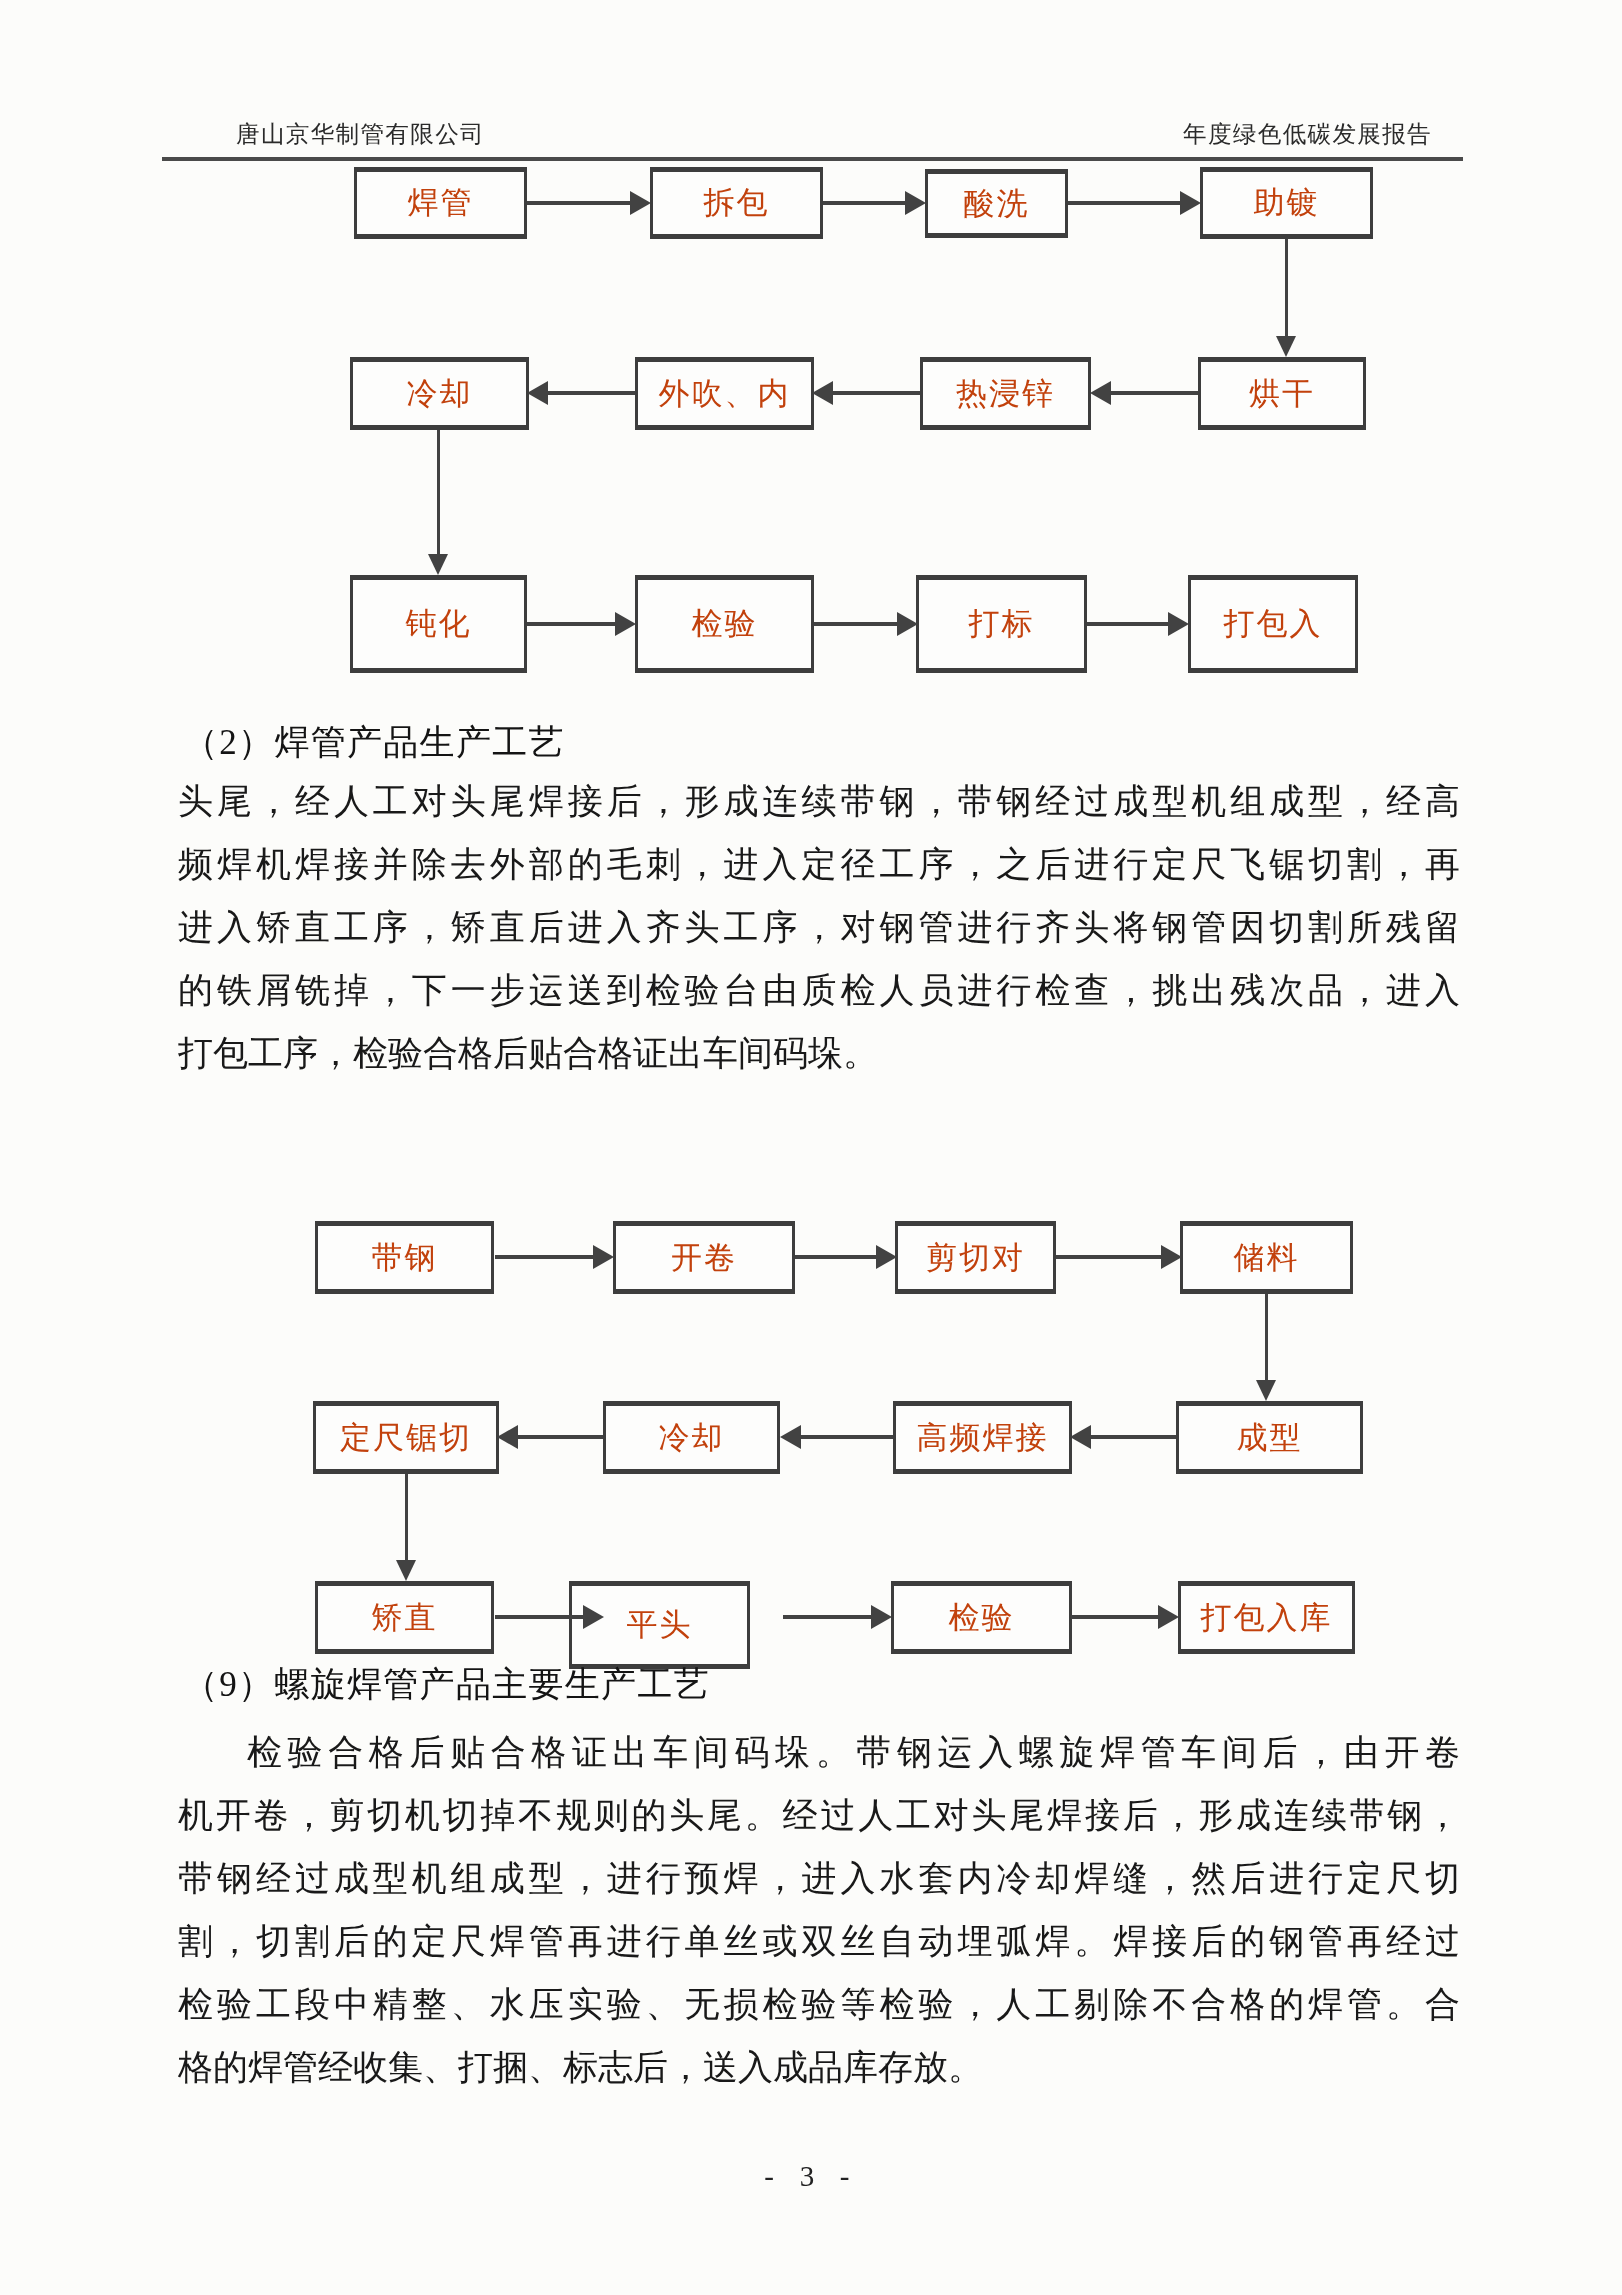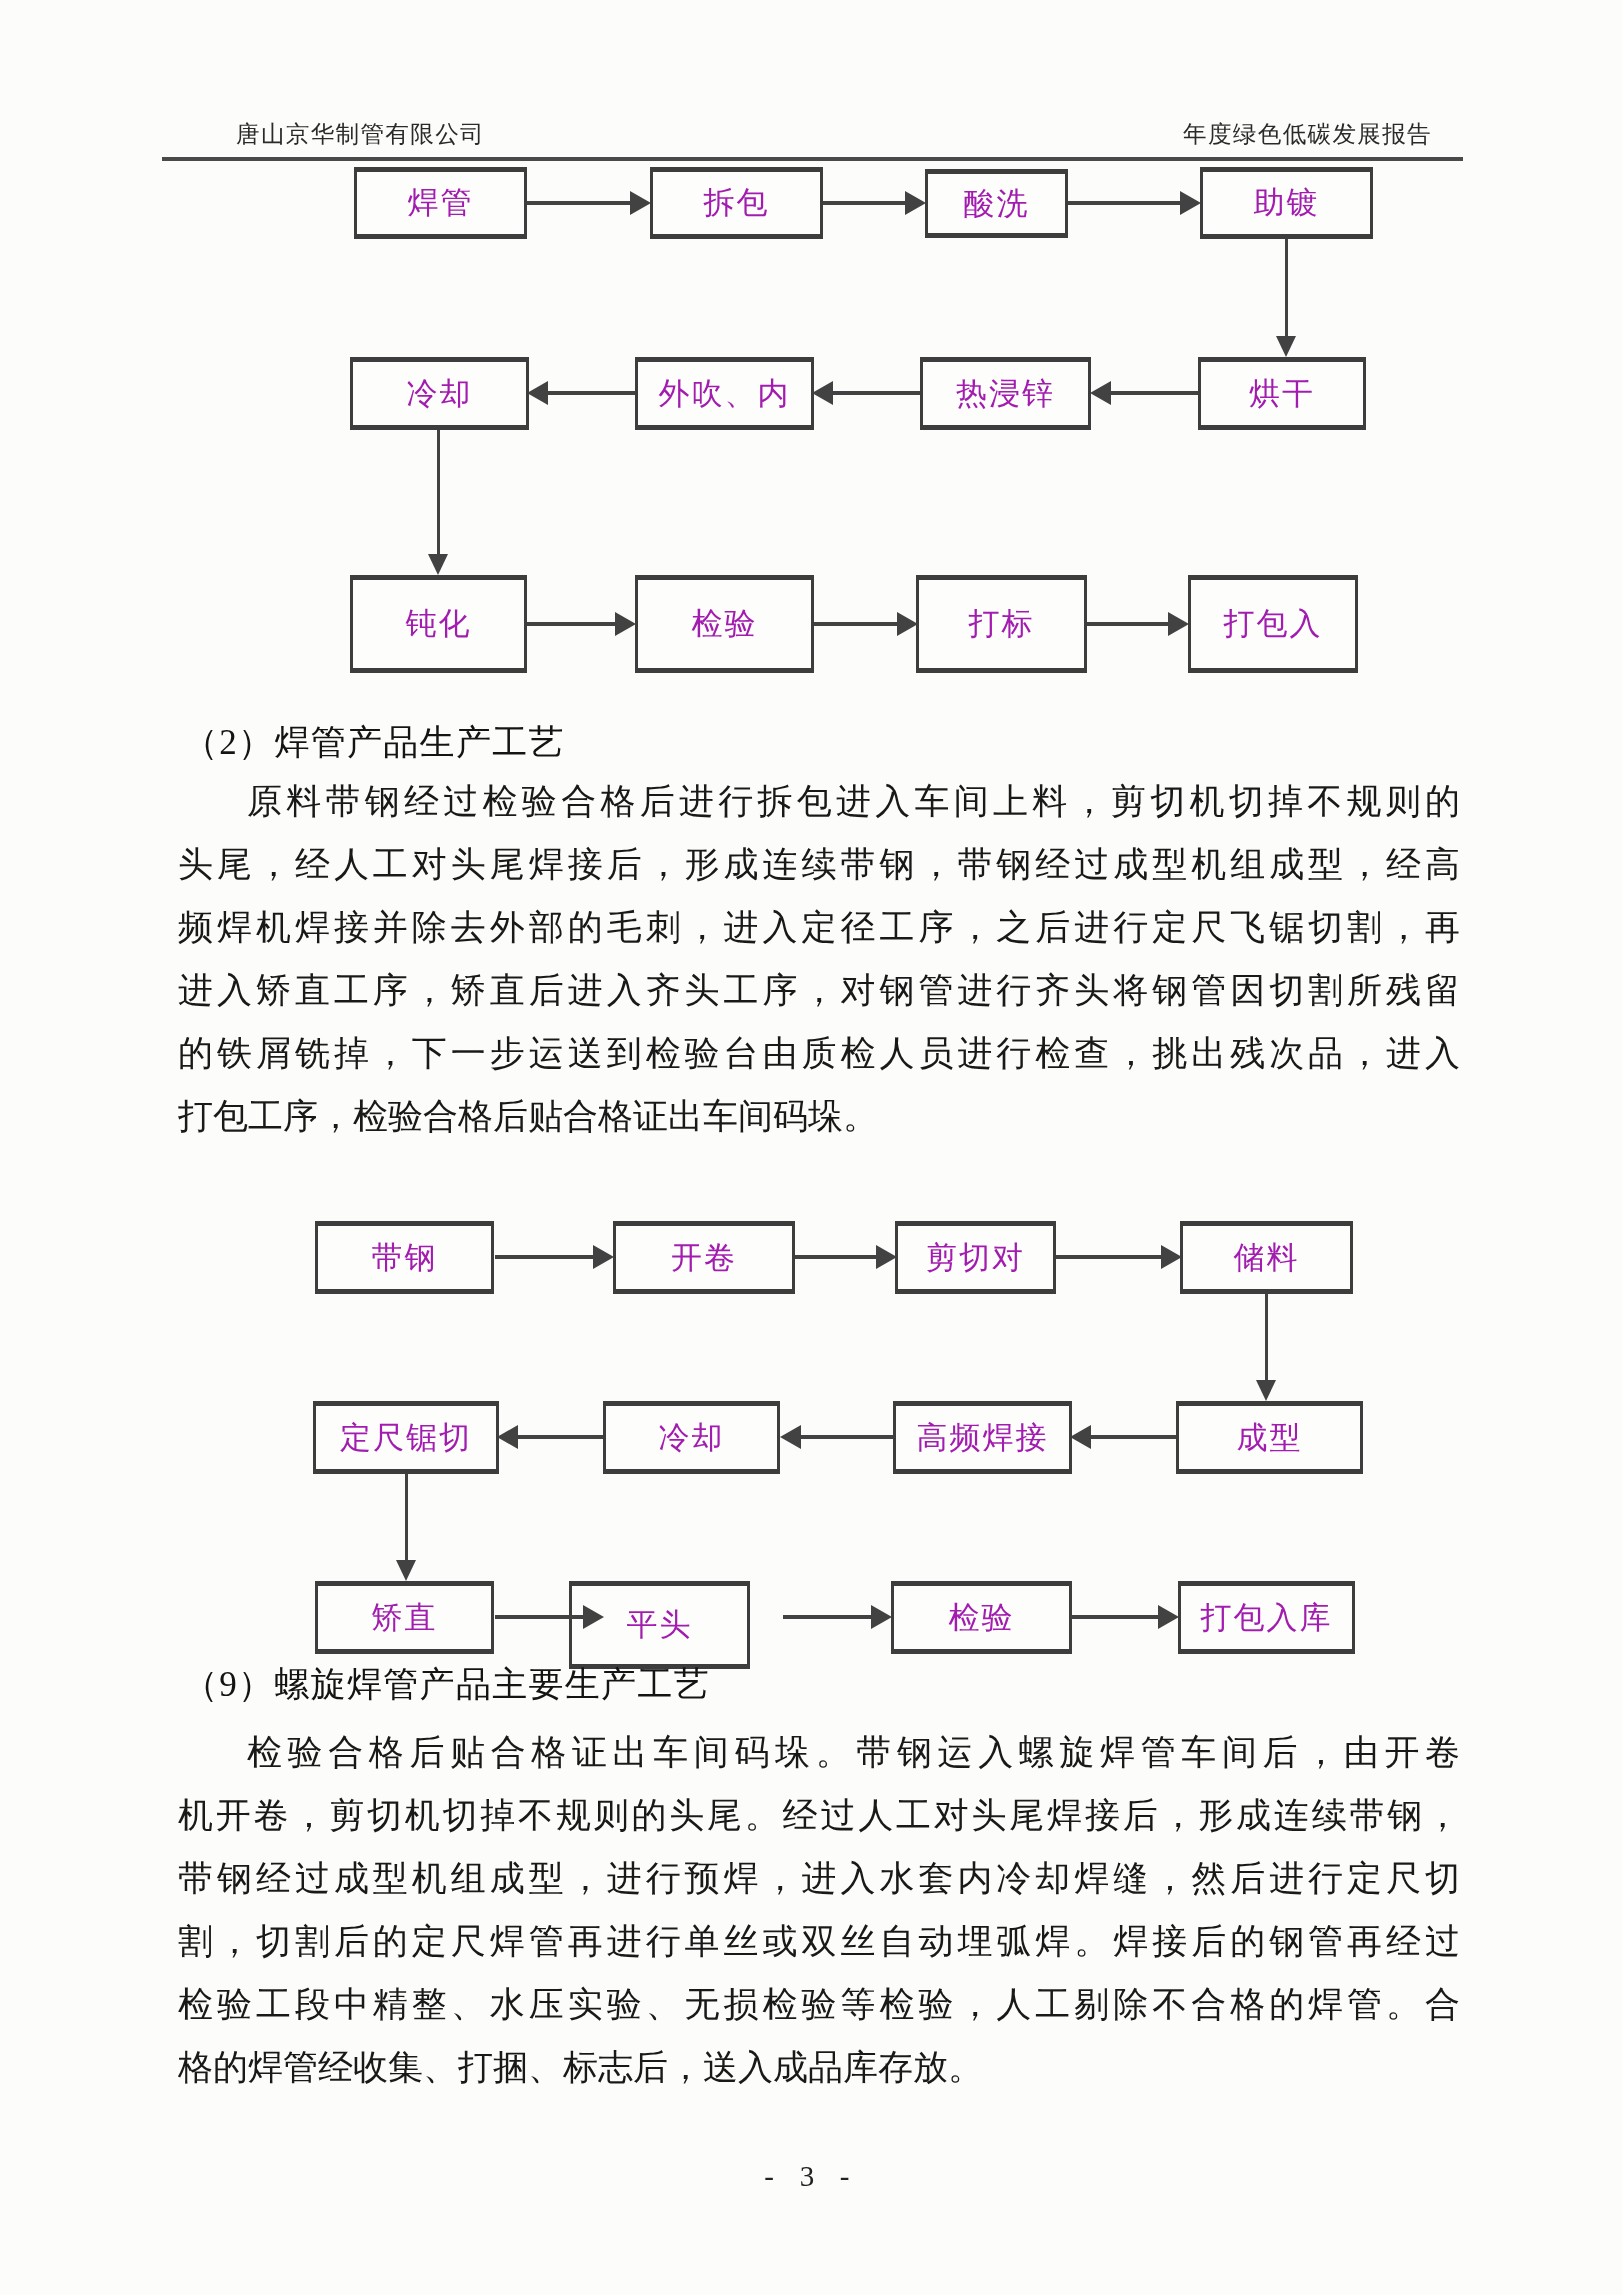"焊管" .box { color: #a21caf -> #c2410c }
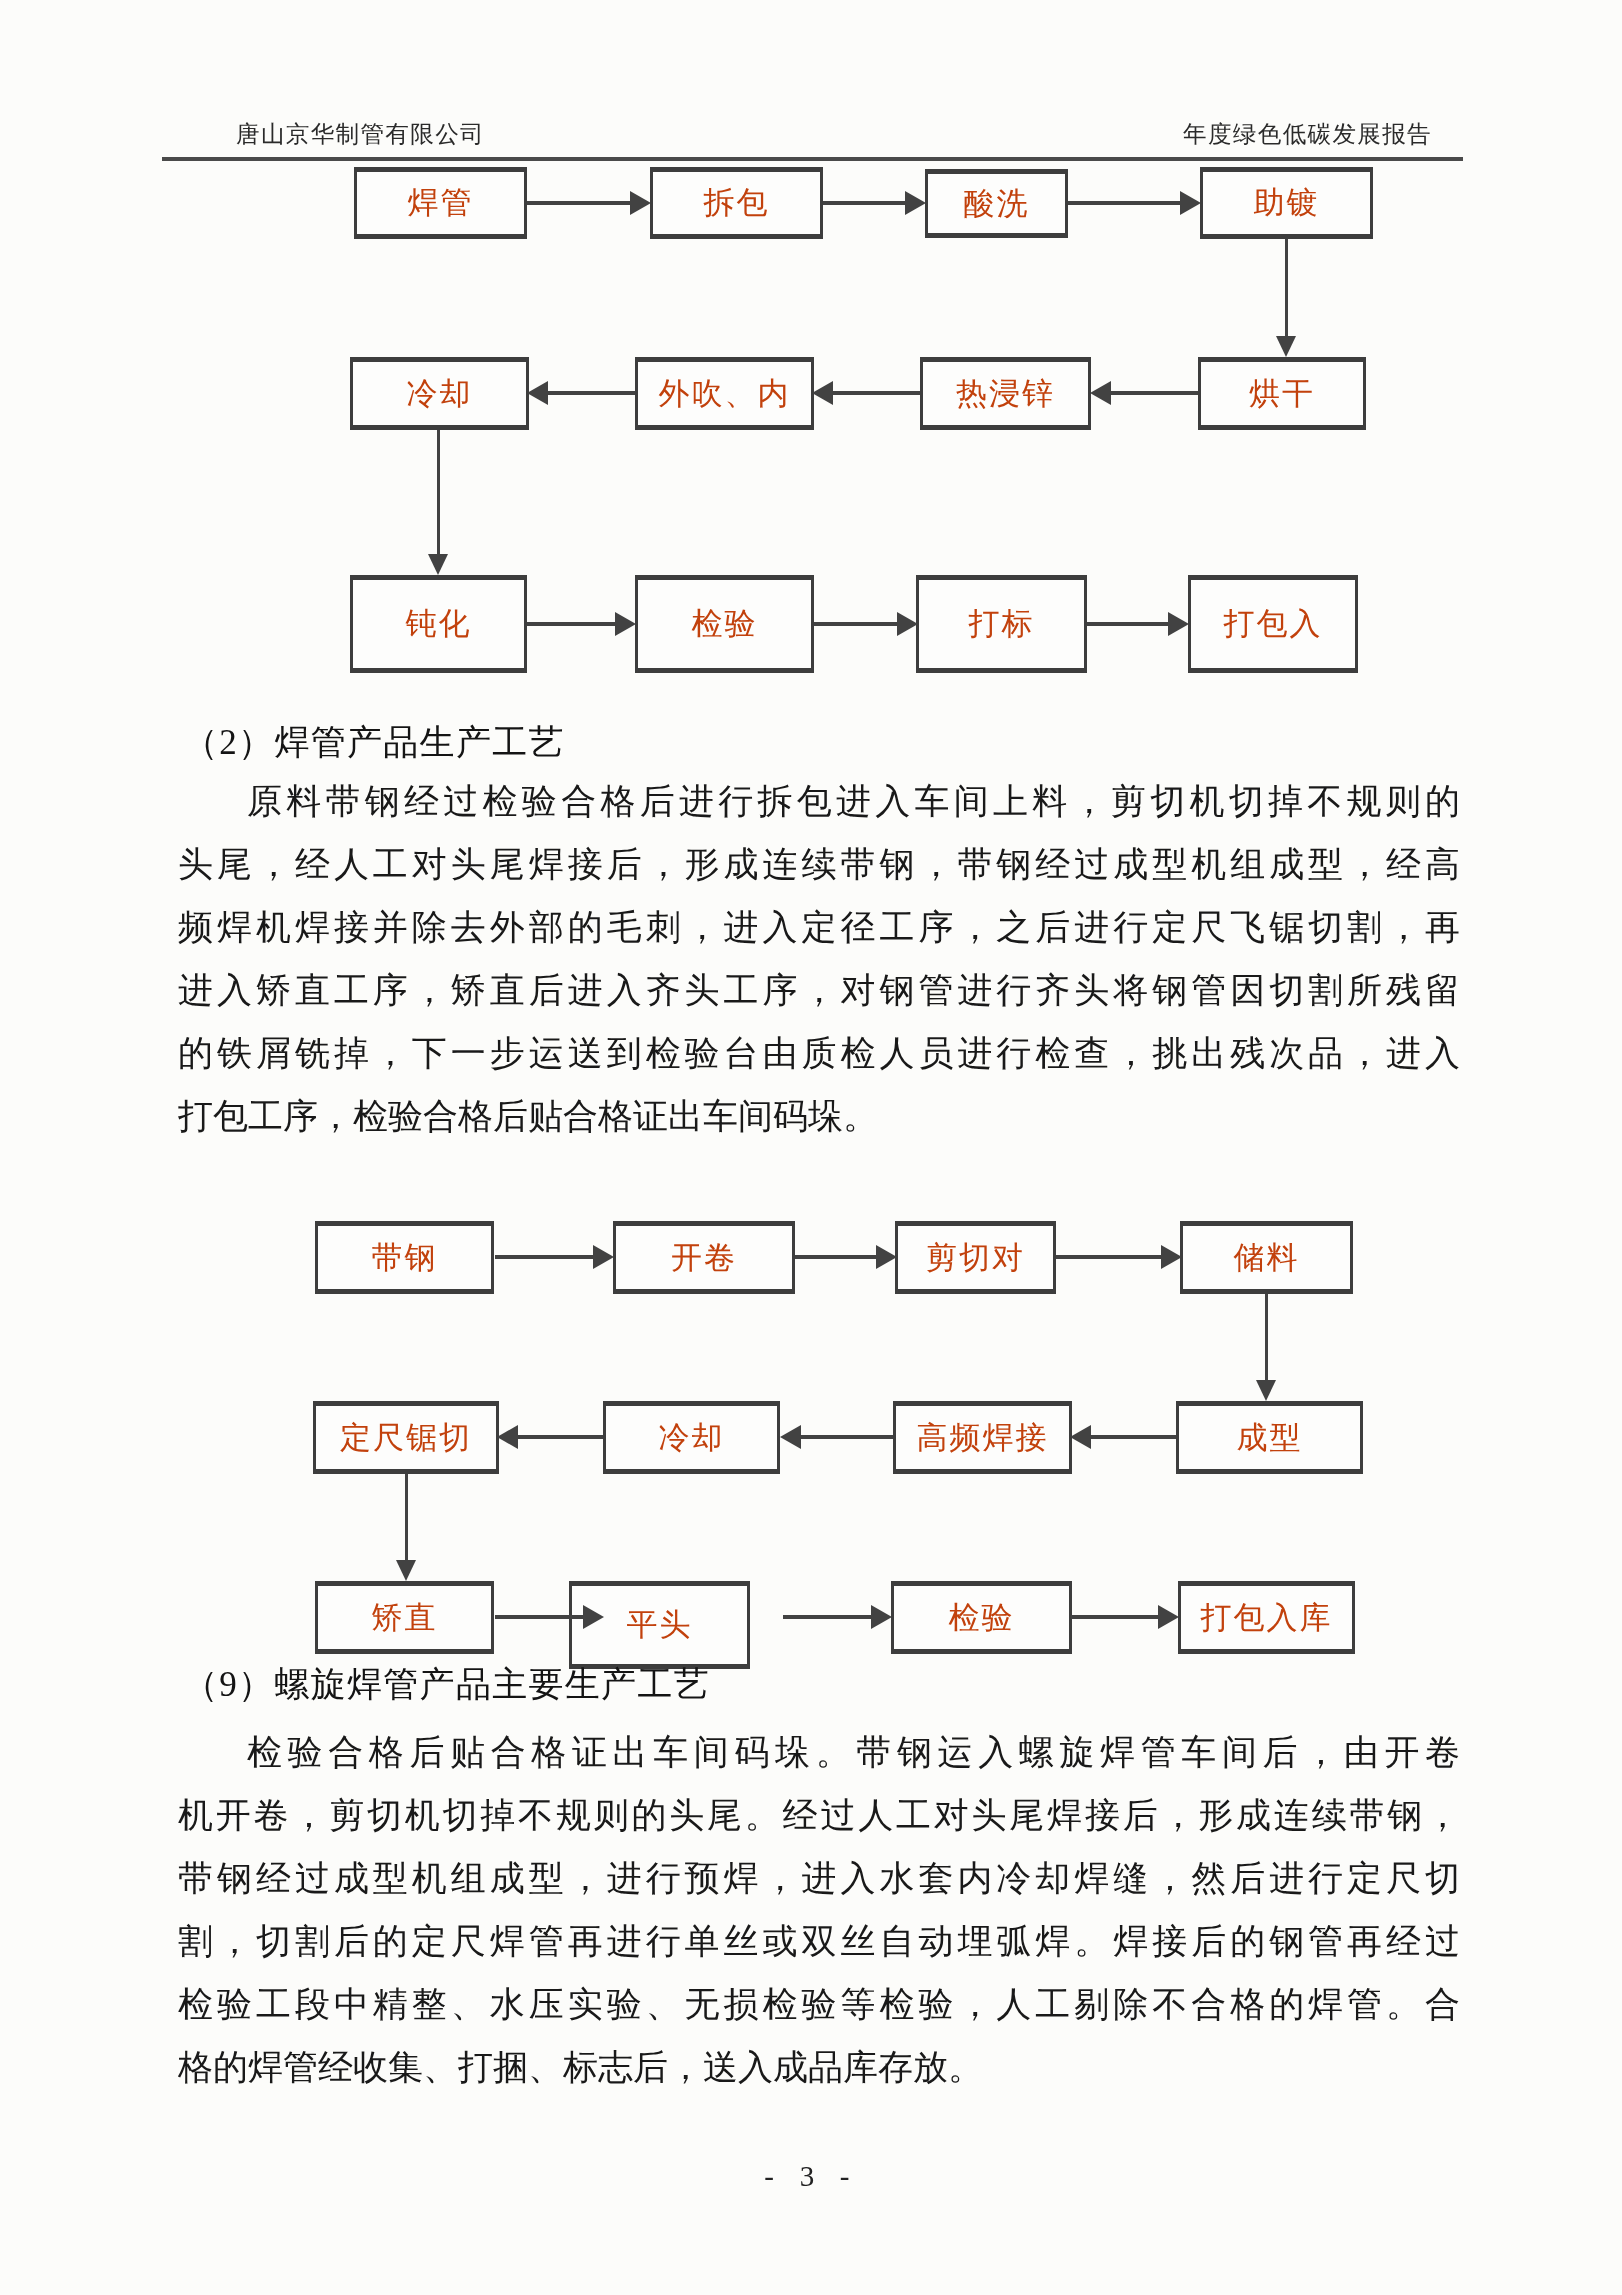"原料带钢经过检验合格后进行拆包进入车间上料，剪切机切掉不规则的" div.pl { html: <div>原料带钢经过检验合格后进行拆包进入车间上料，剪切机切掉不规则的</div> -> none }
